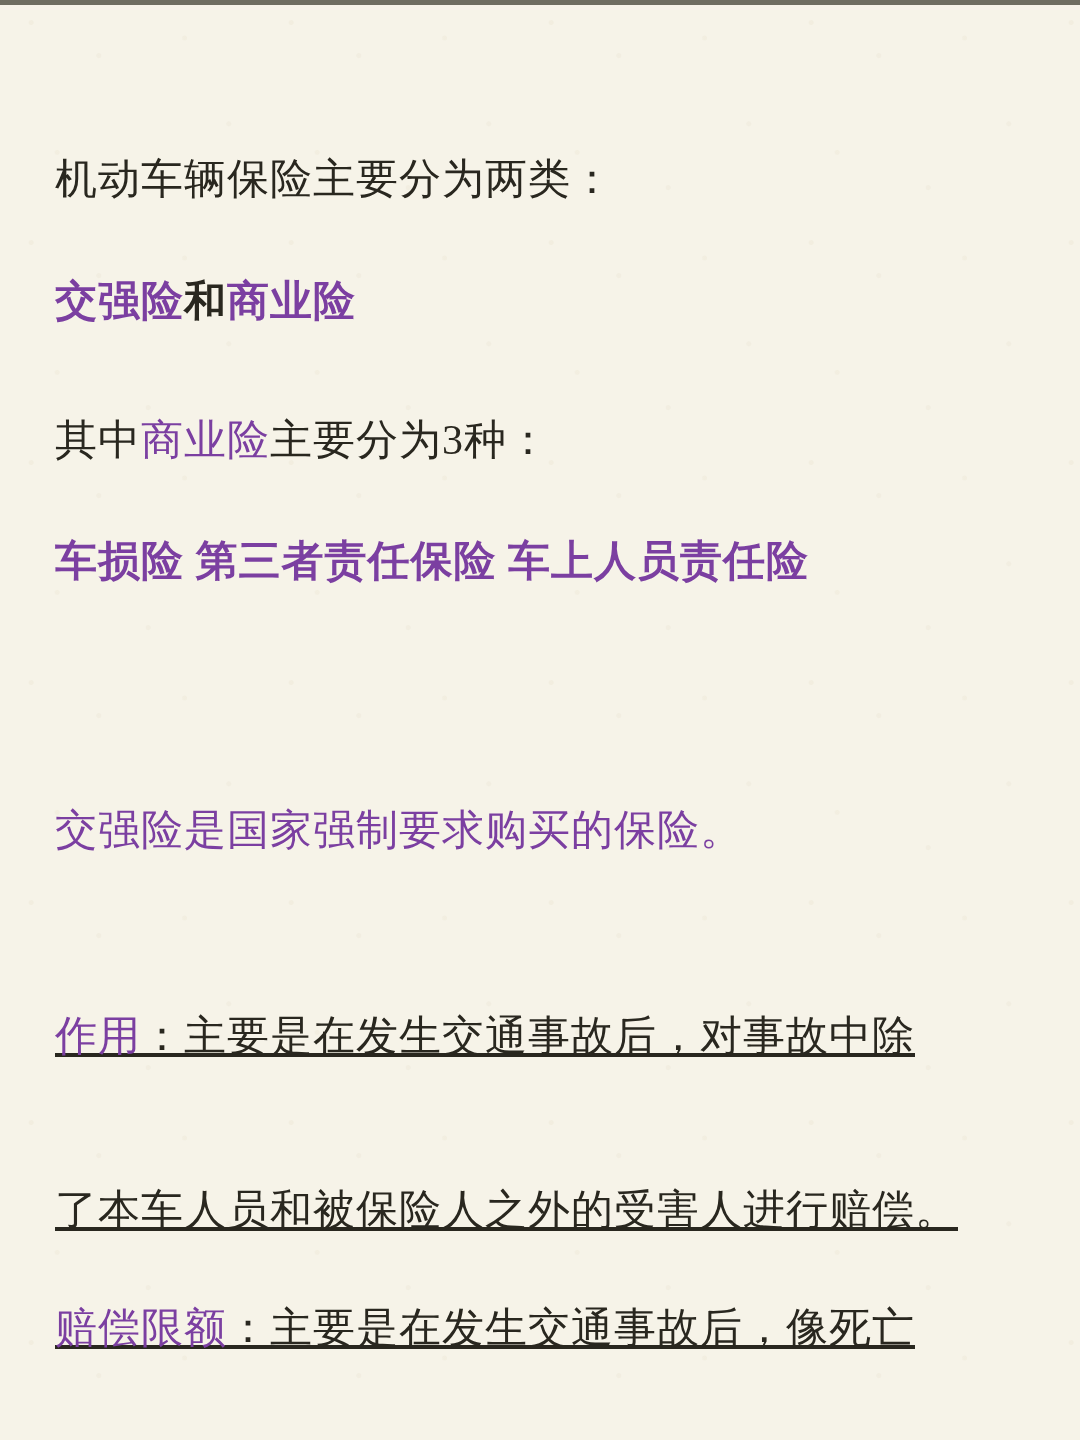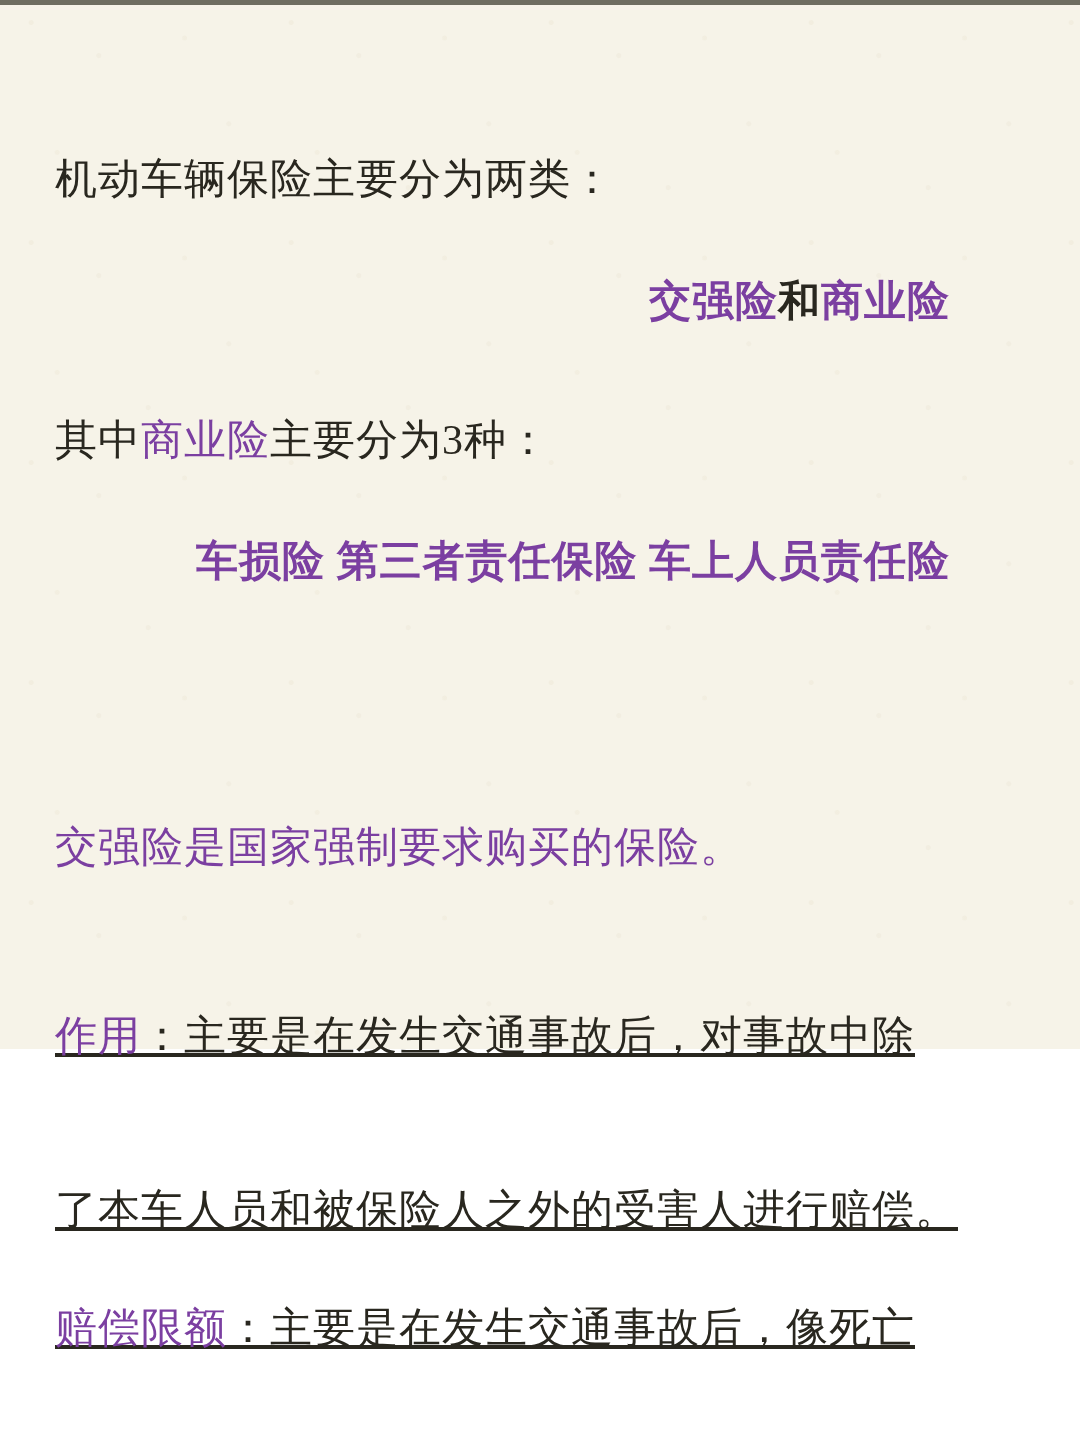"机动车辆保险主要分为两类：" .page { height: 1049px -> 1440px }
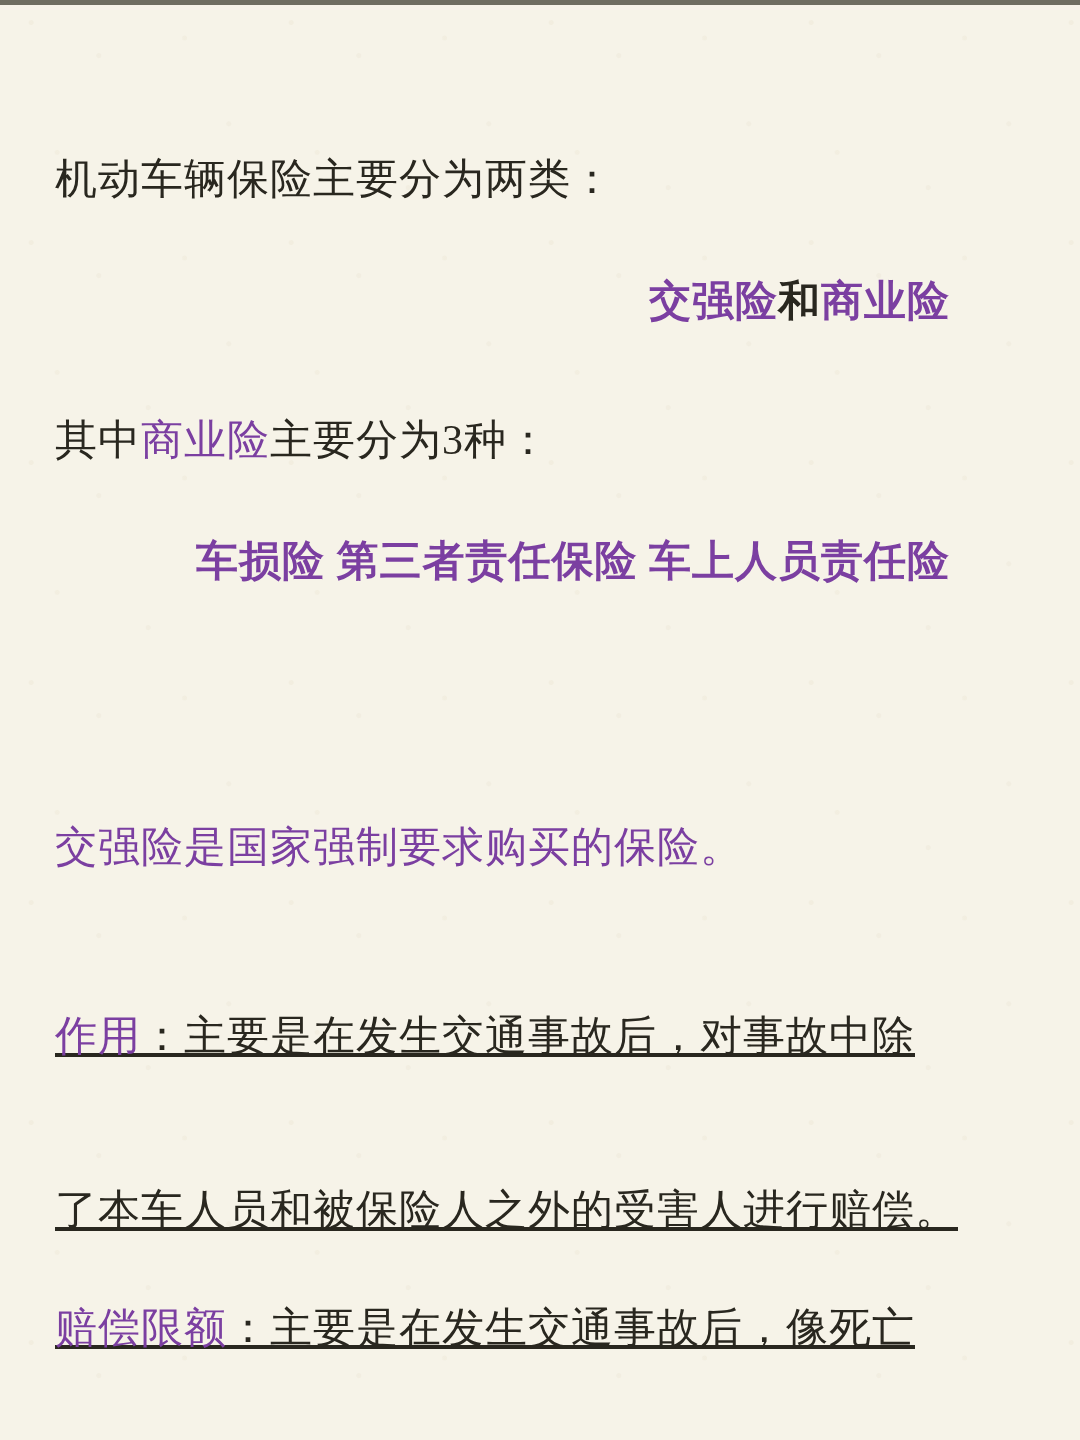"交强险和商业险" .center { text-align: right -> left }
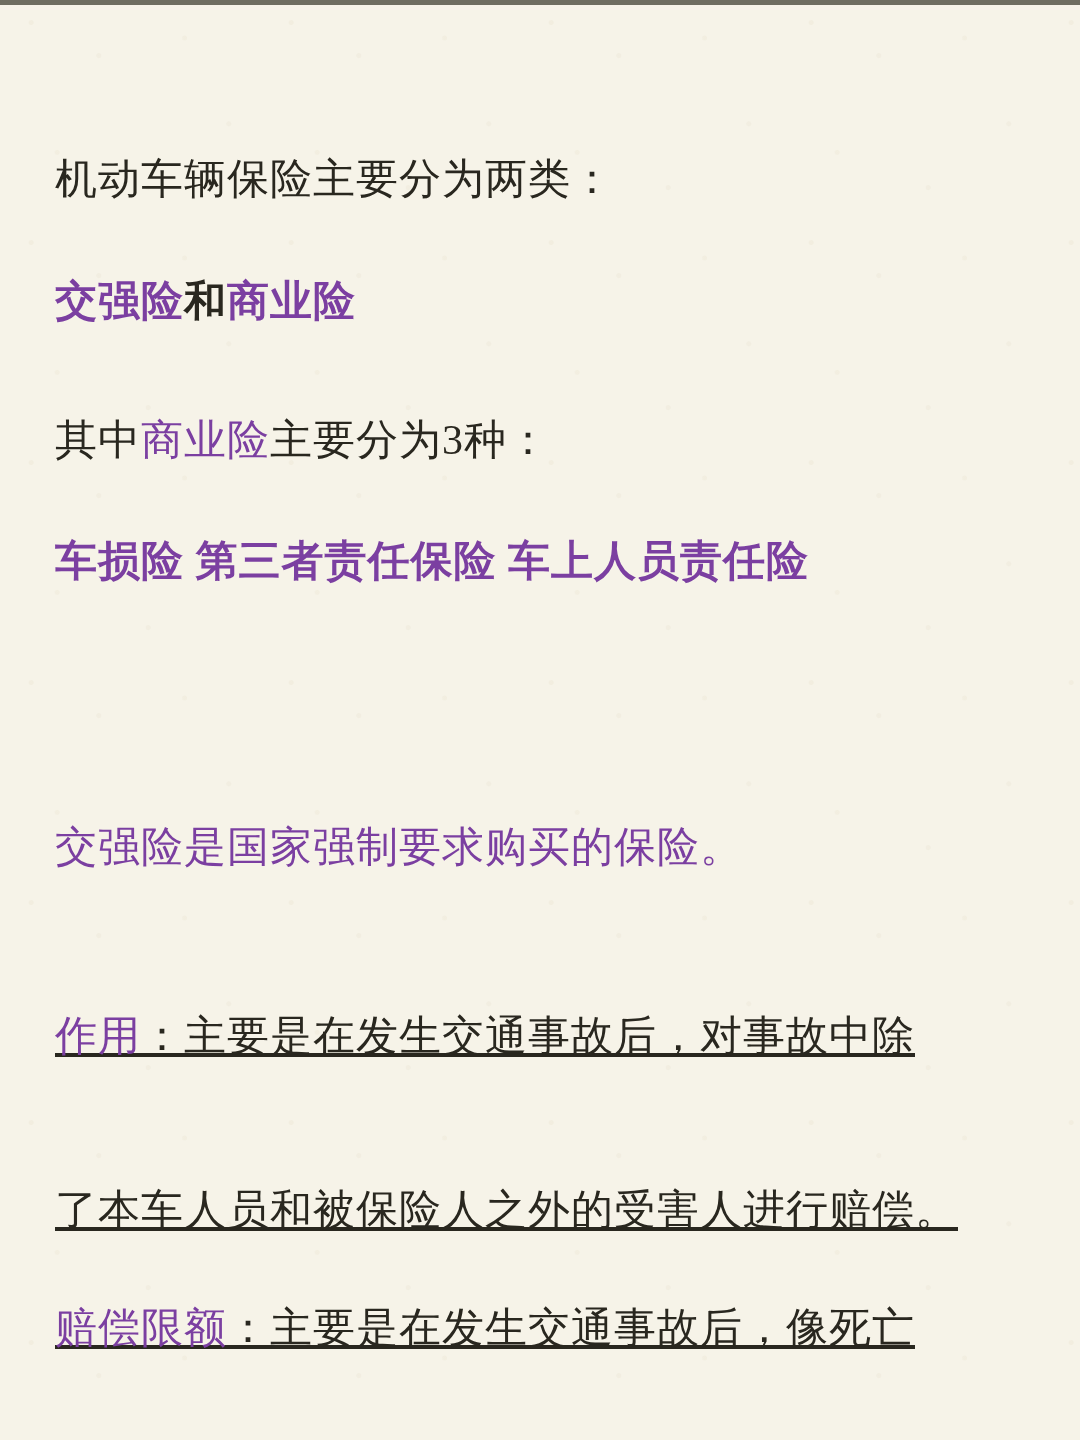"交强险是国家强制要求购买的保险。" p.block { top: 771px -> 754px }
